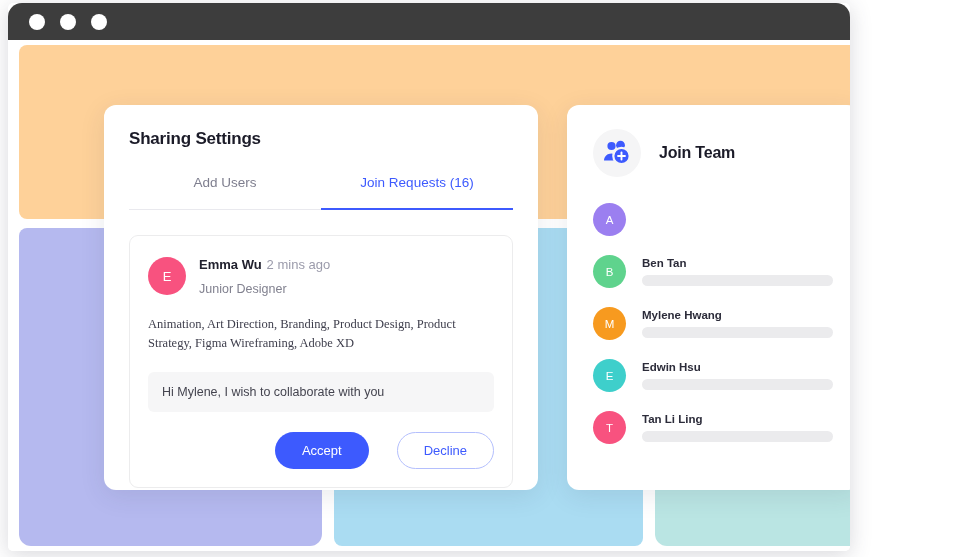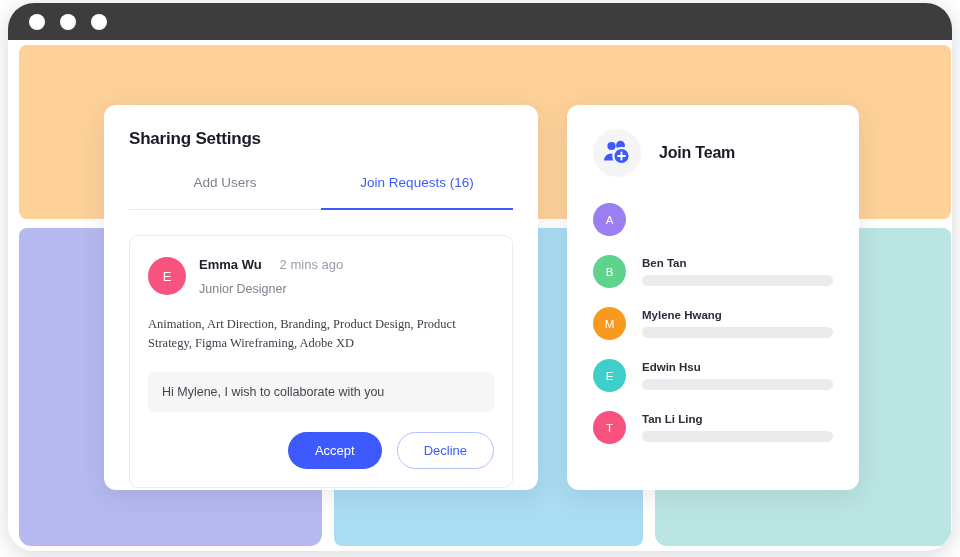"Sharing Settings" #browser-window { border-radius: 26px -> 5px; width: 944px -> 842px }
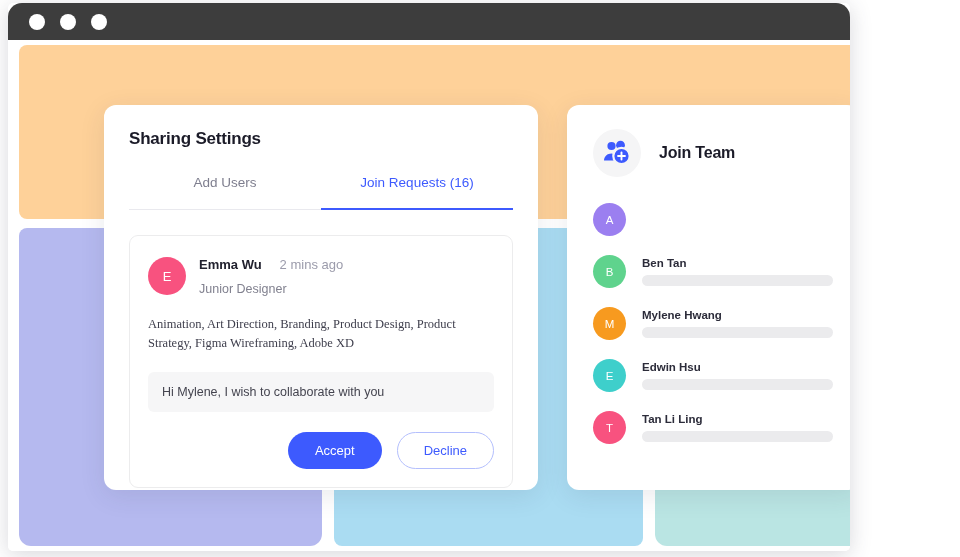"Emma Wu" .name-row { gap: 18px -> 5px }
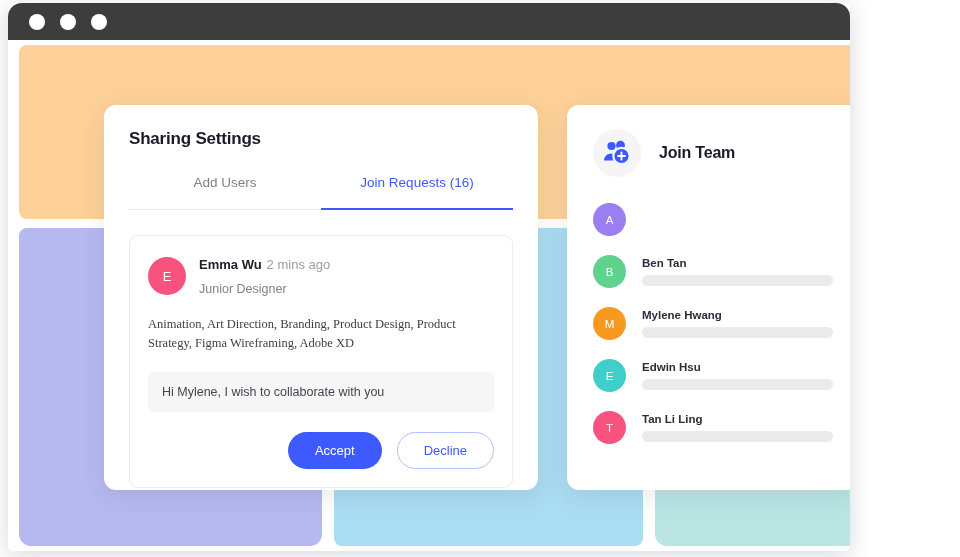"Accept" #actions { gap: 15px -> 28px }
